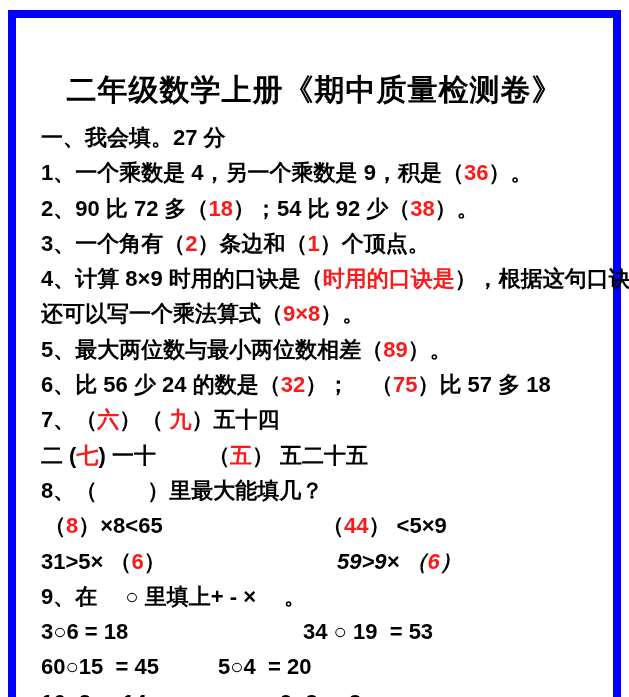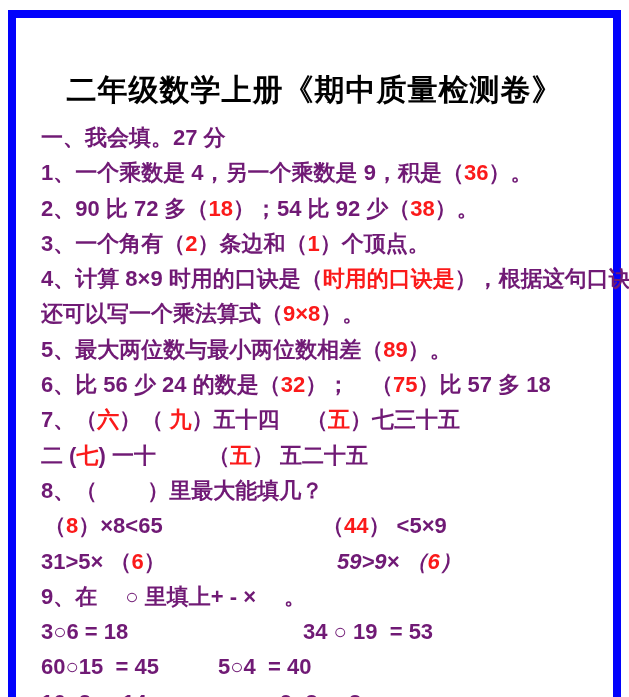"一、我会填。27 分" .blk { color: #701a75 -> #000000 }
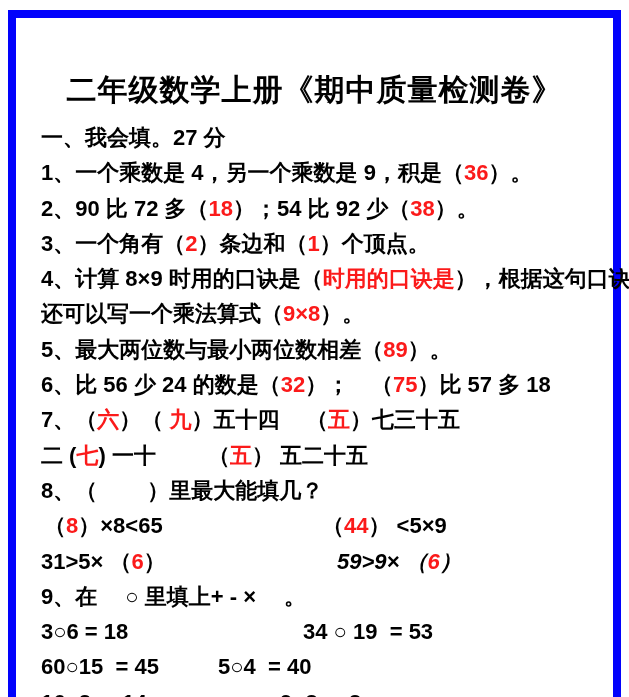"（五）七三十五" span.part2 { html: <span><span>（</span><span>五</span><span>）七三十五</span></span> -> none }
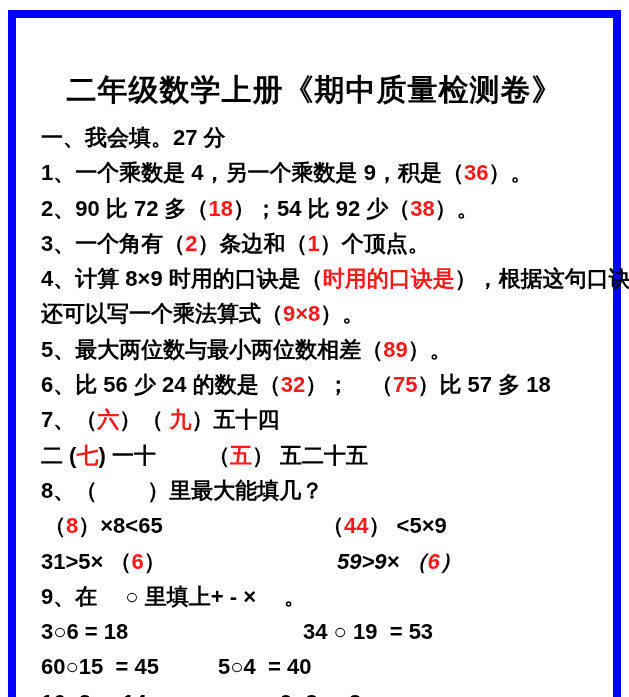"5○4 = 40" span.blk { text: 40 -> 20 }
